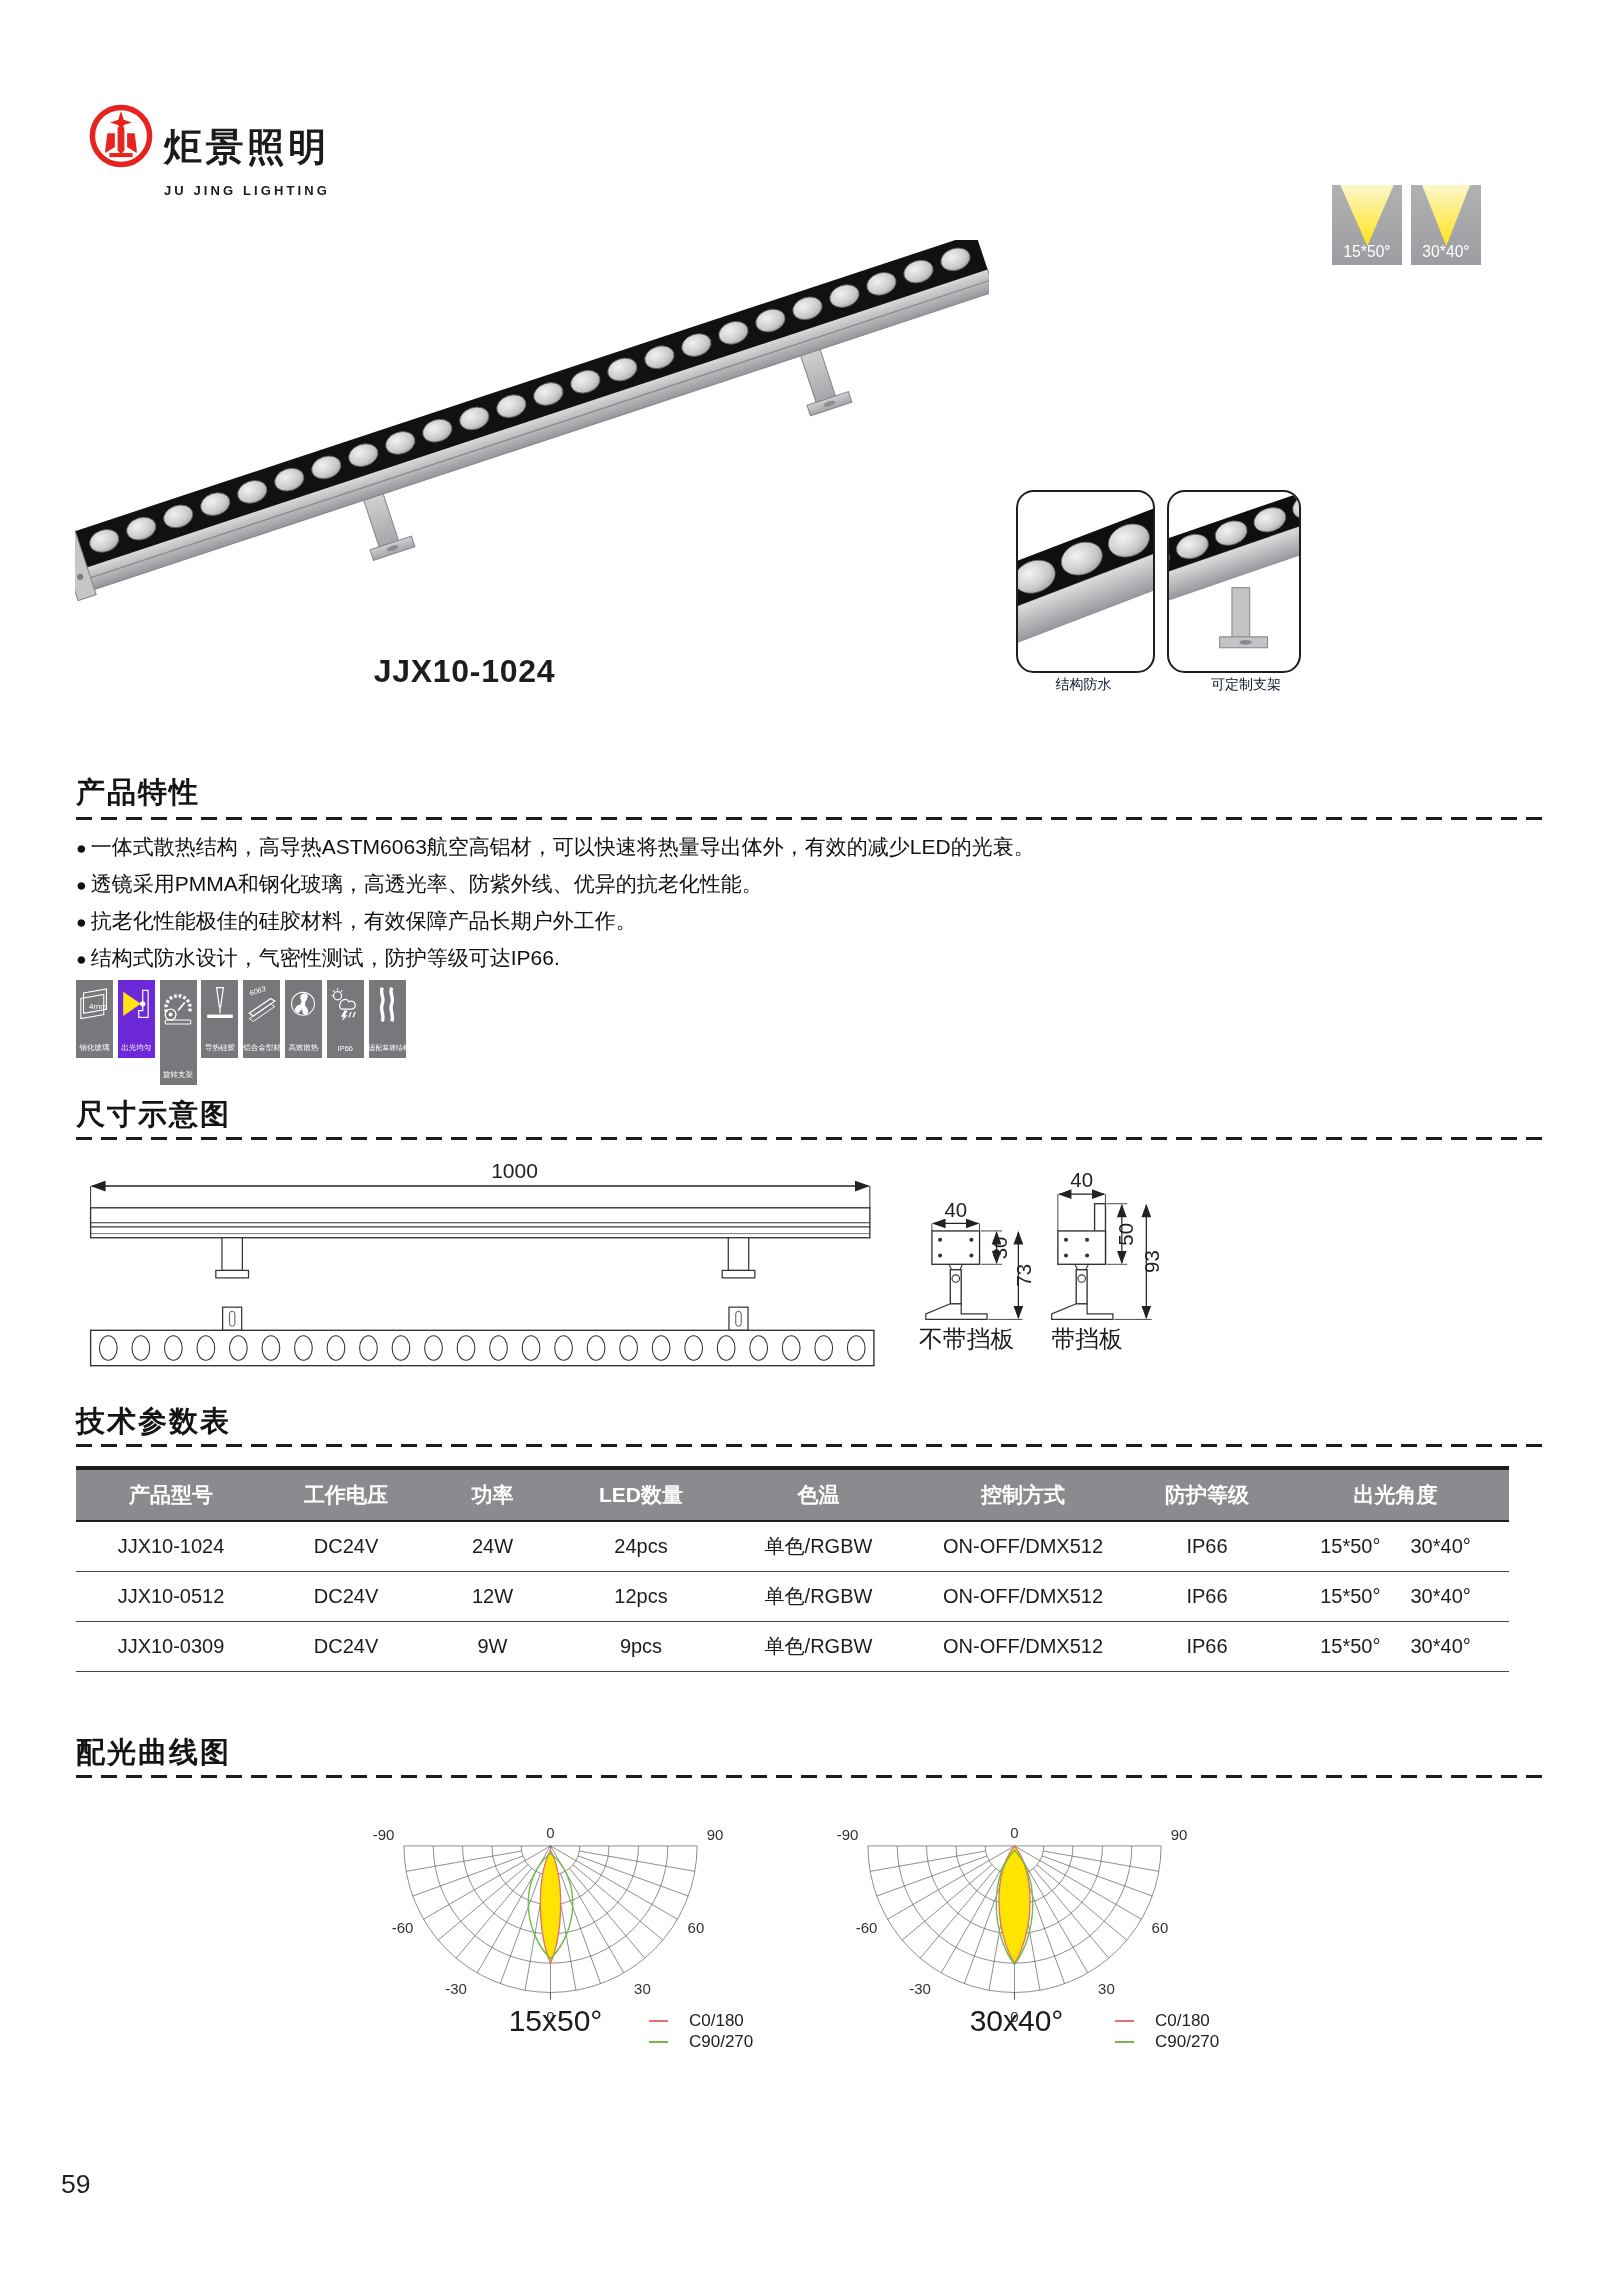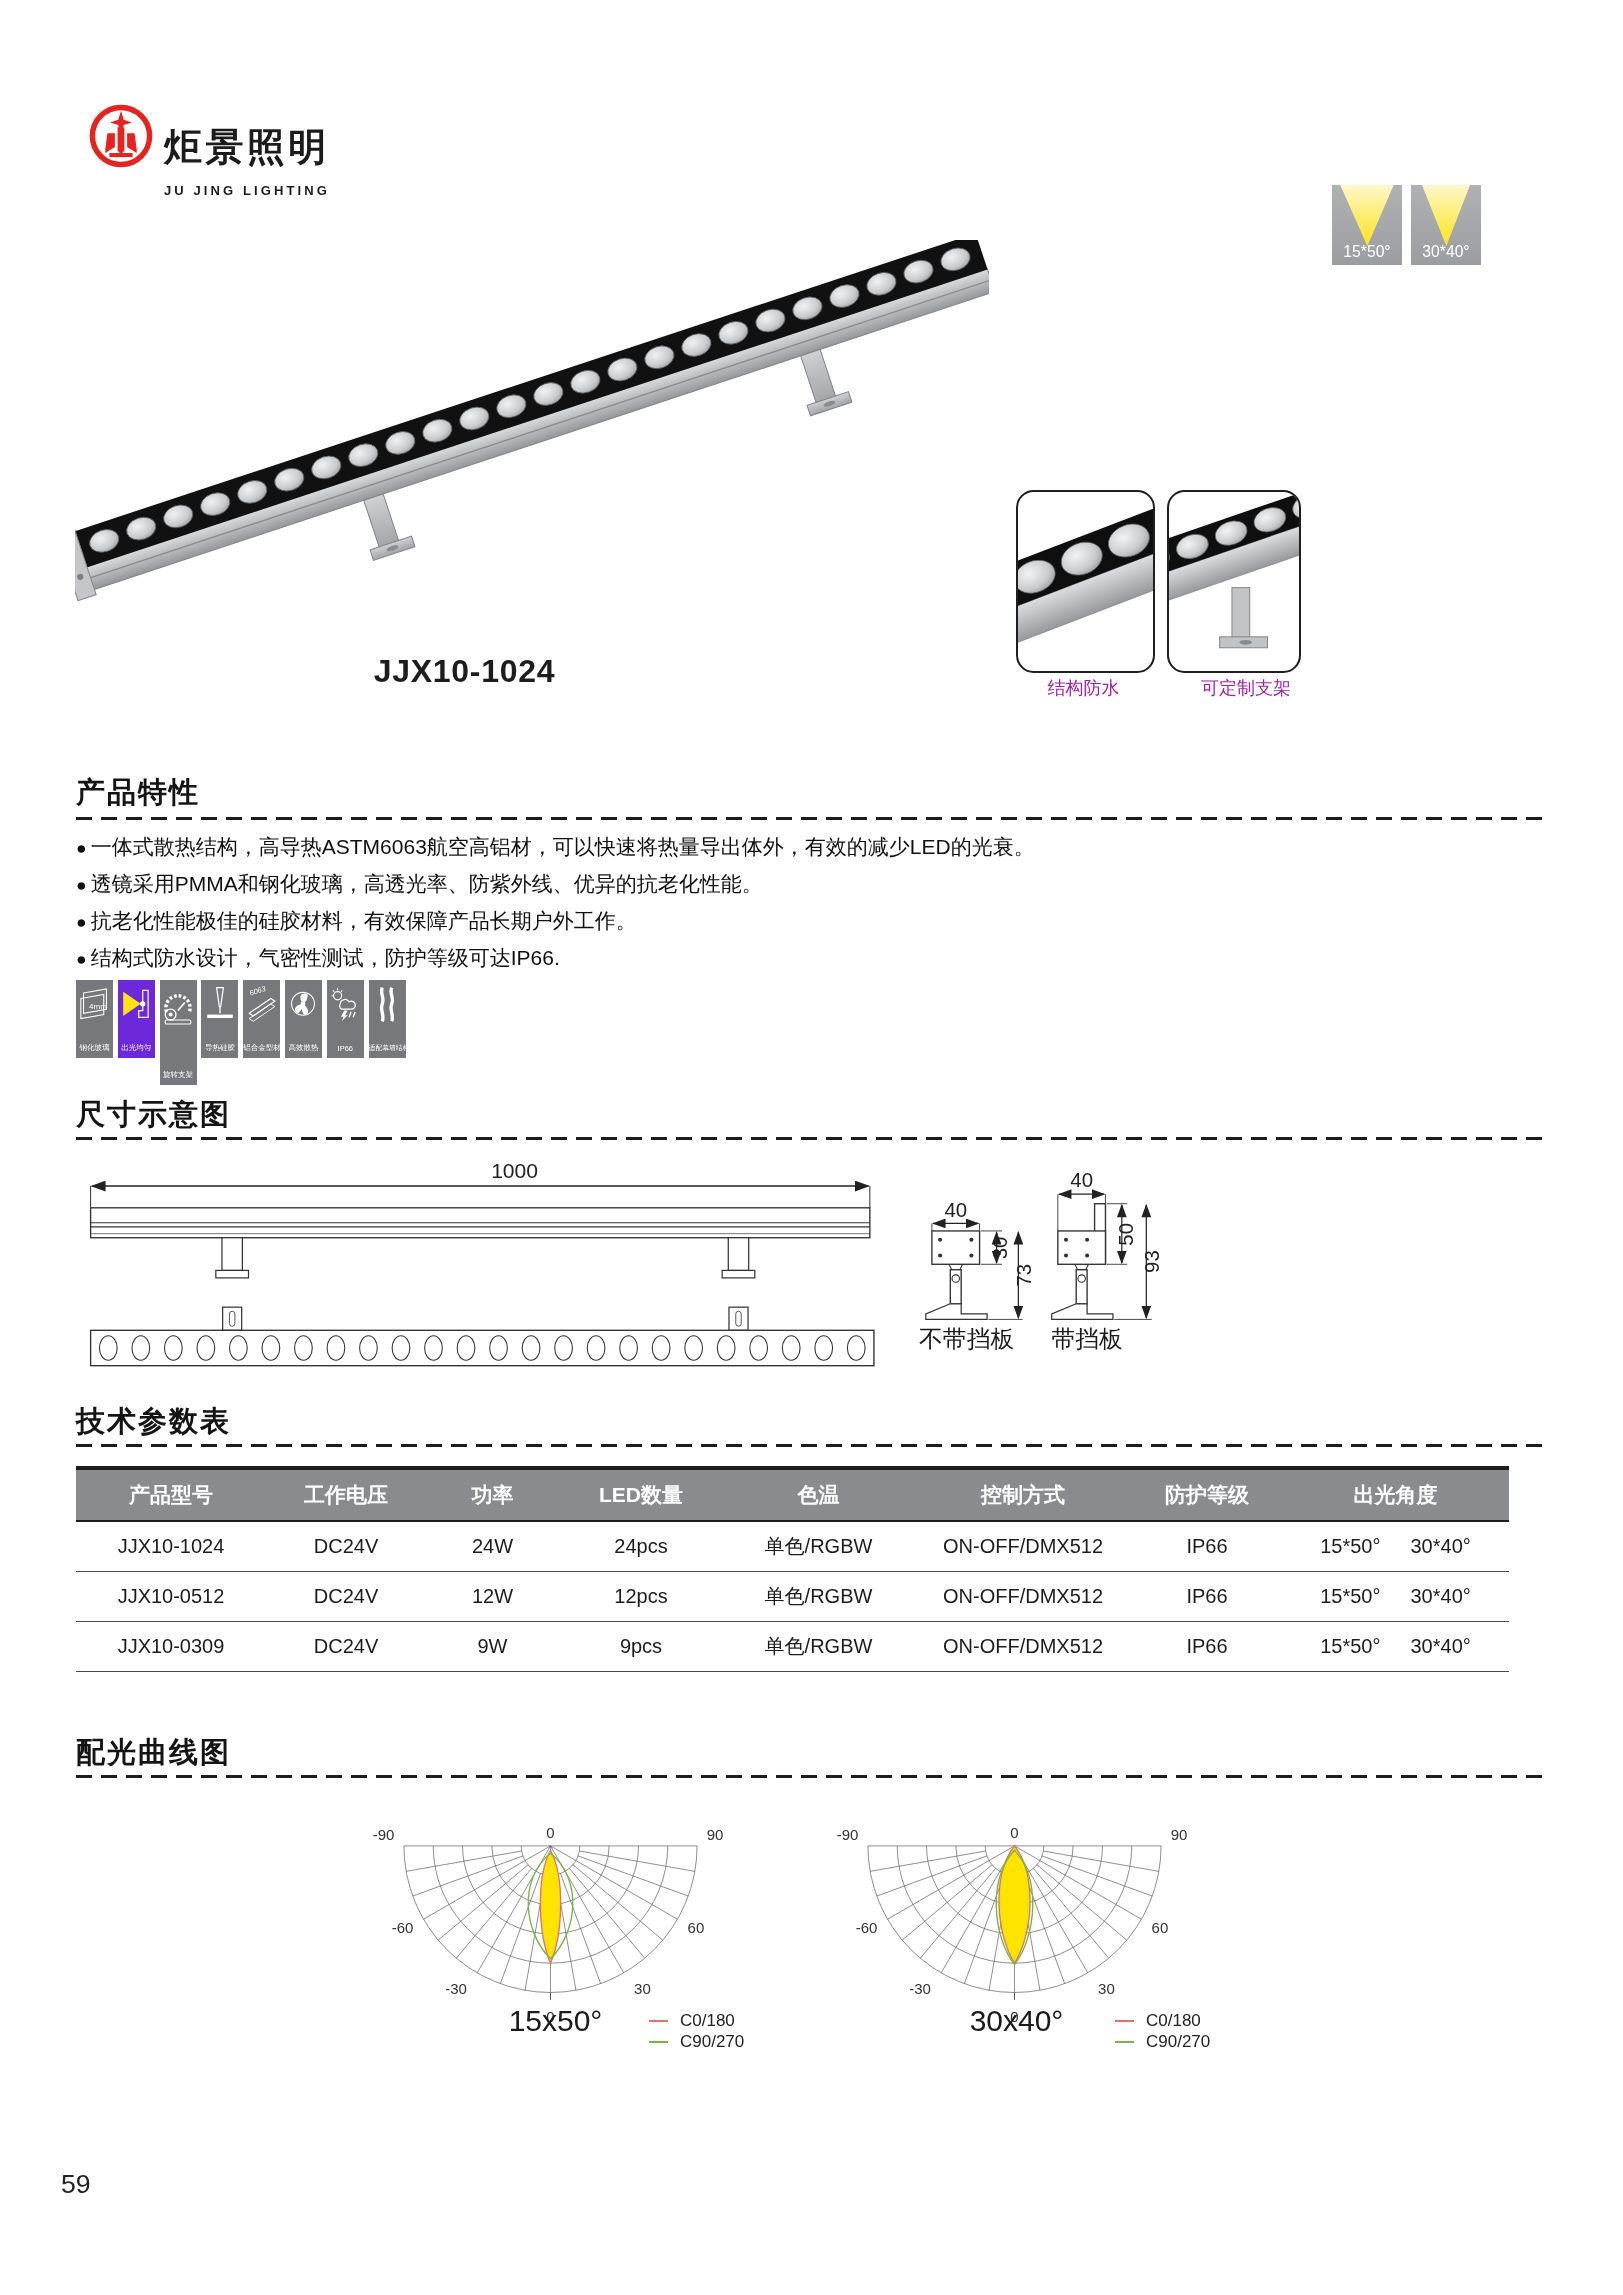"结构防水" .thumb-caption { color: #a21caf -> #0f172a; font-size: 18px -> 14px }
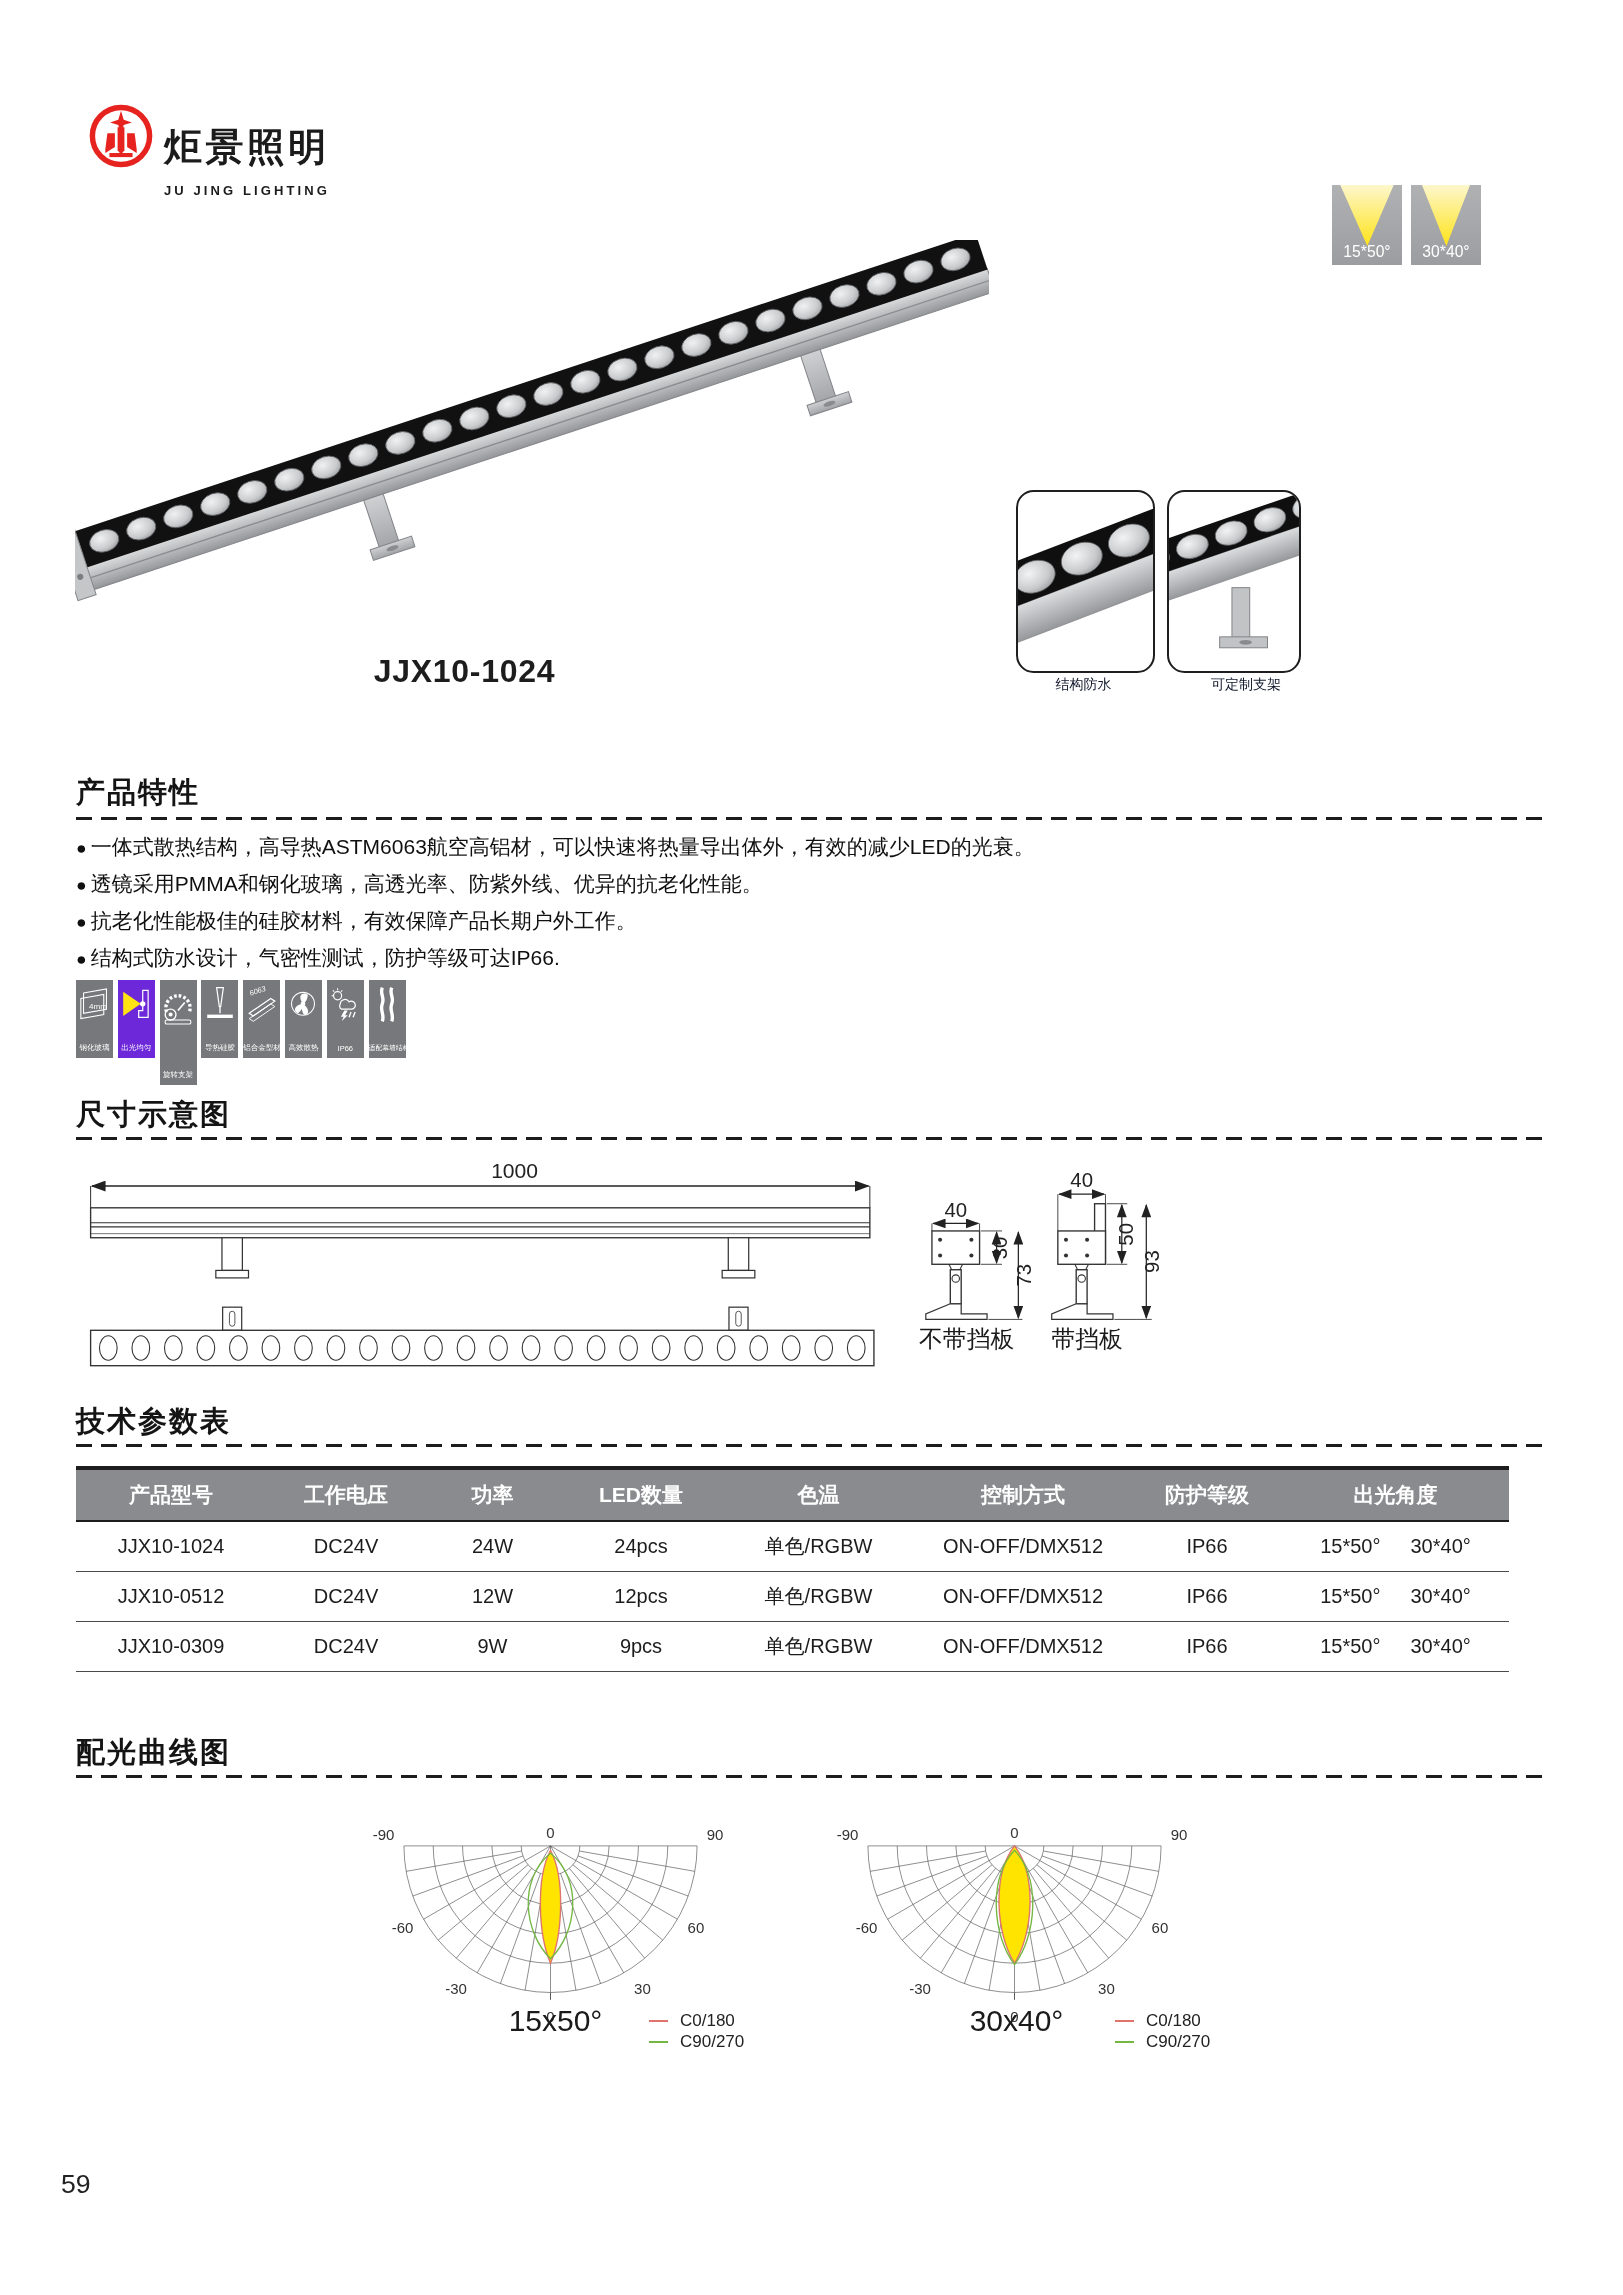"C0/180" .legend .li { gap: 12px -> 21px }
